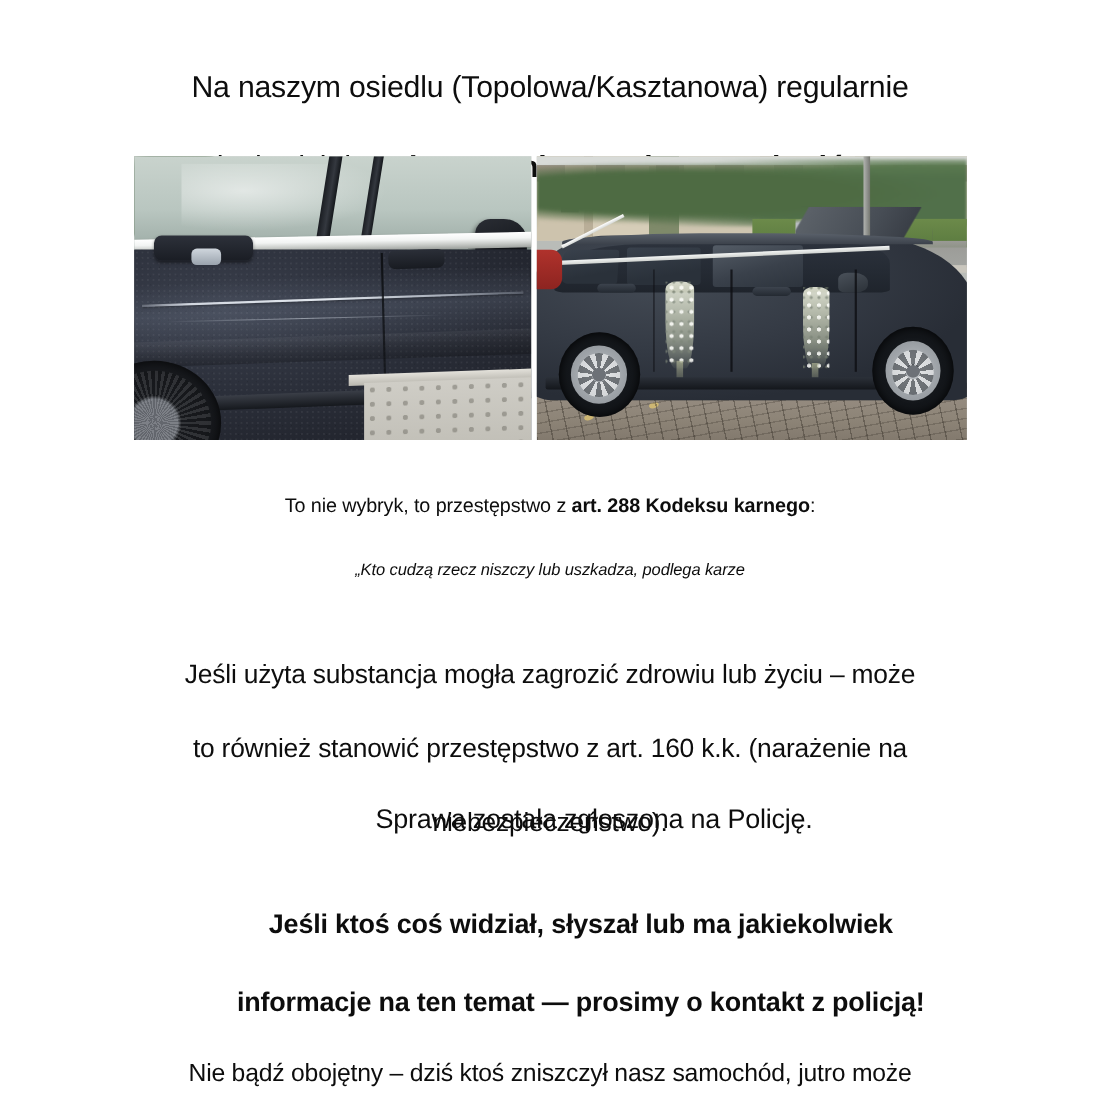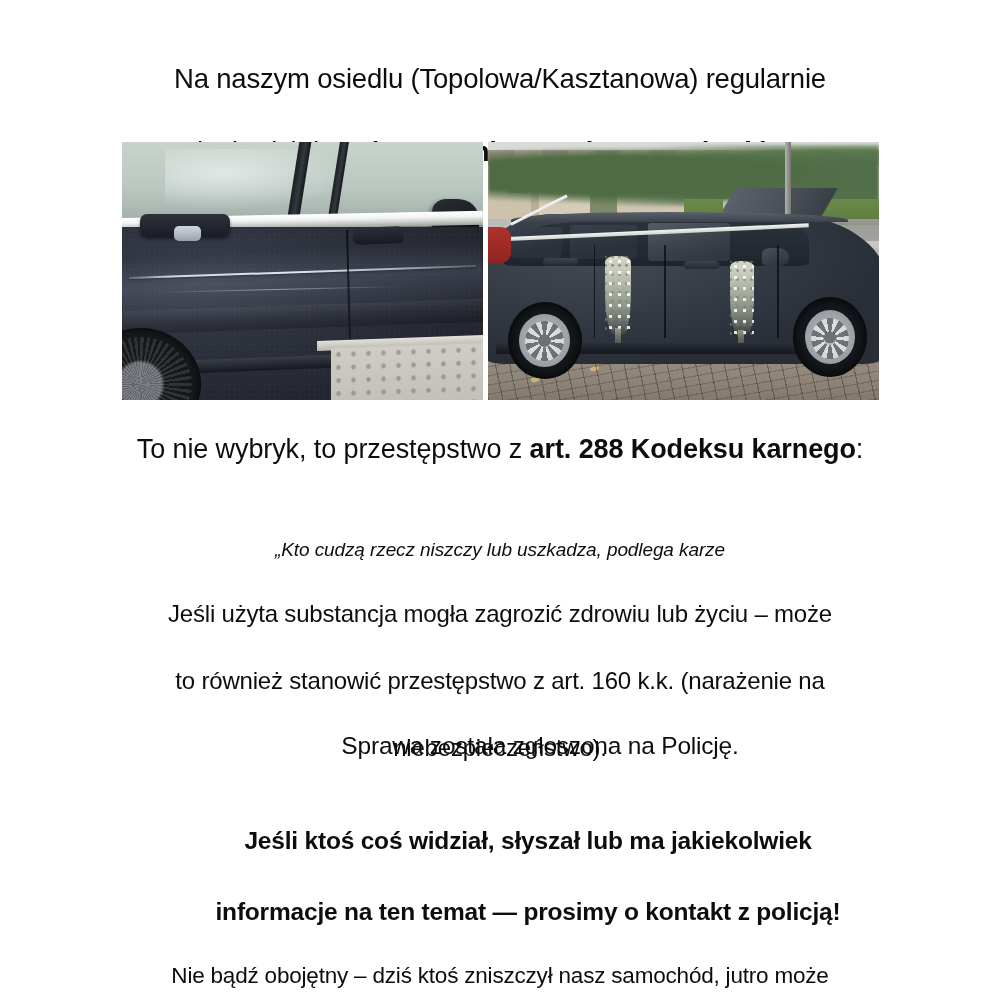"To nie wybryk, to przestępstwo" .law-line { font-size: 27px -> 18px; top: 432px -> 448px }
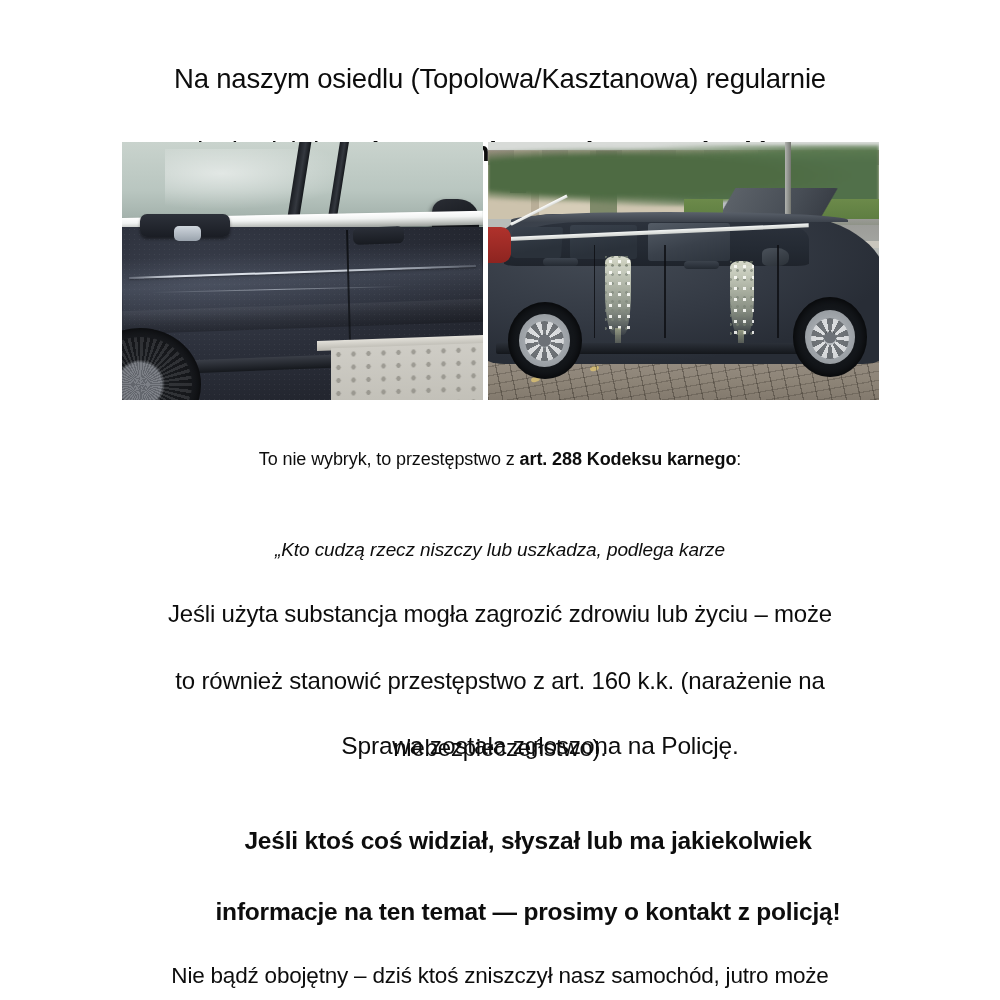"„Kto cudzą rzecz niszczy lub" .quote { font-size: 19px -> 15px; top: 507px -> 485px }
